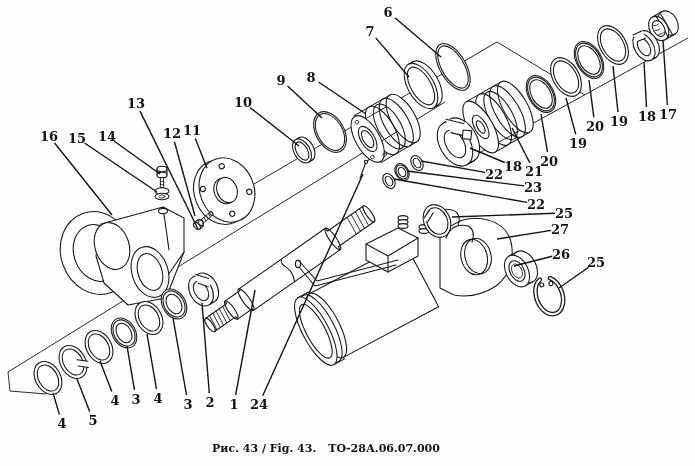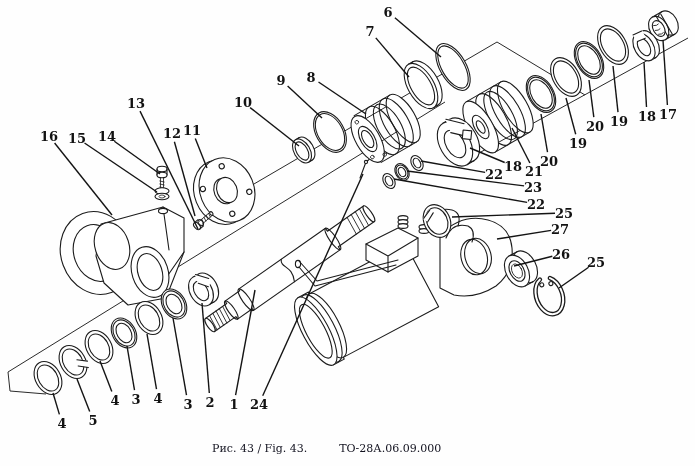"Рис. 43 / Fig. 43." .caption { font-weight: normal -> bold; gap: 32px -> 12px }
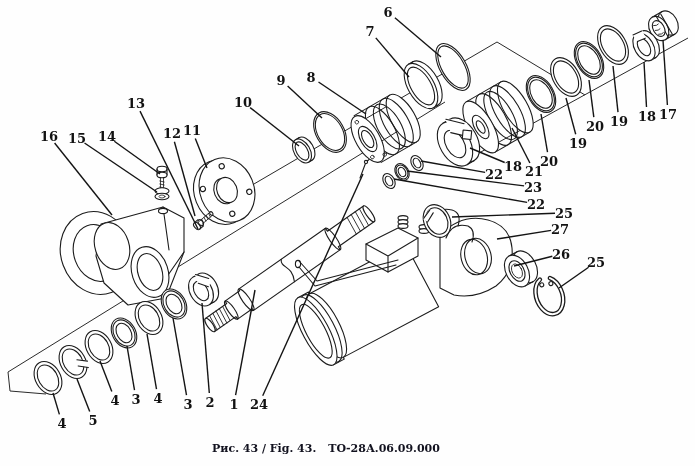"ТО-28А.06.09.000" span { text: ТО-28А.06.09.000 -> ТО-28А.06.07.000 }
